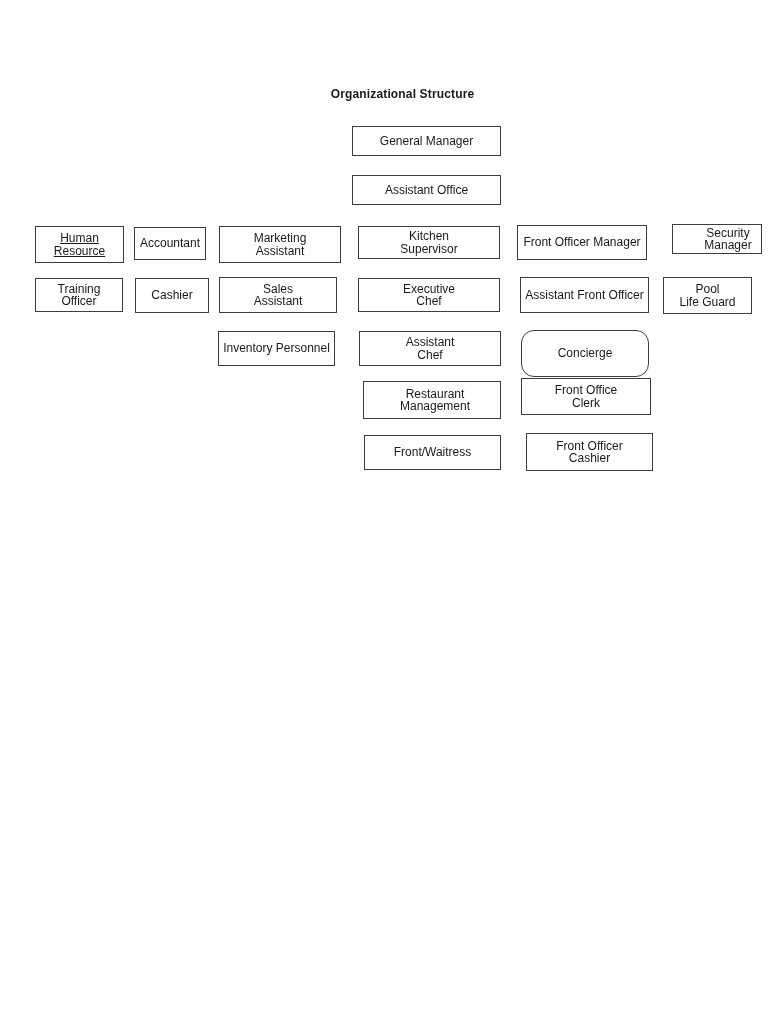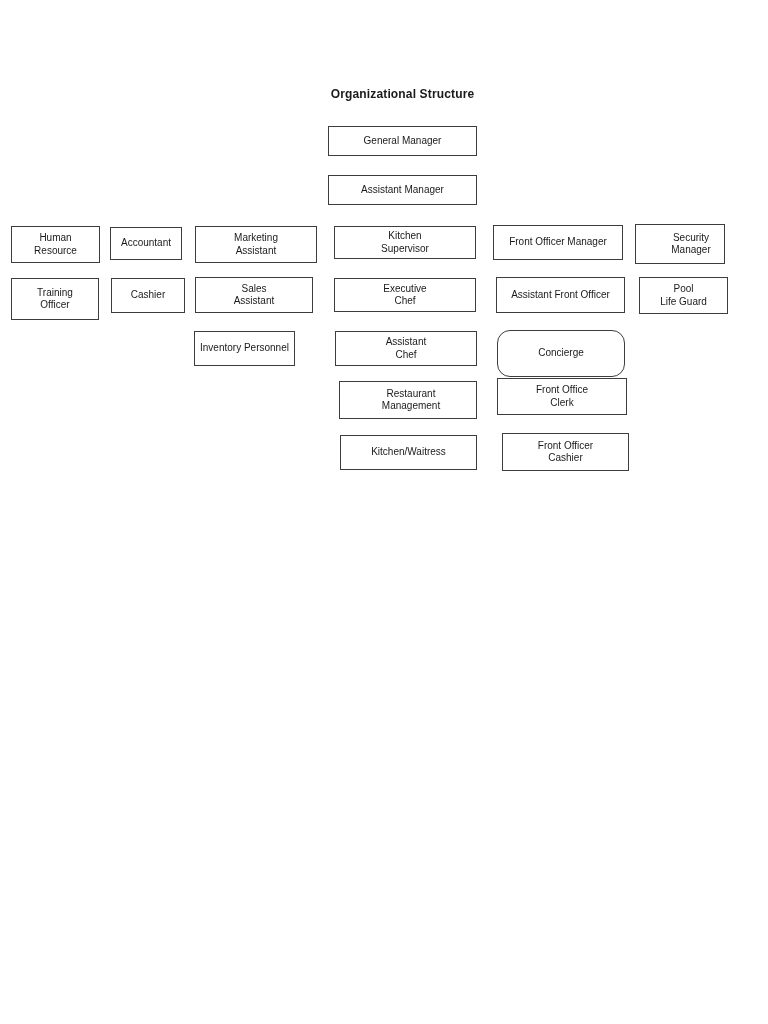"General Manager" .node { font-size: 10px -> 12px; margin-left: none -> 24px }
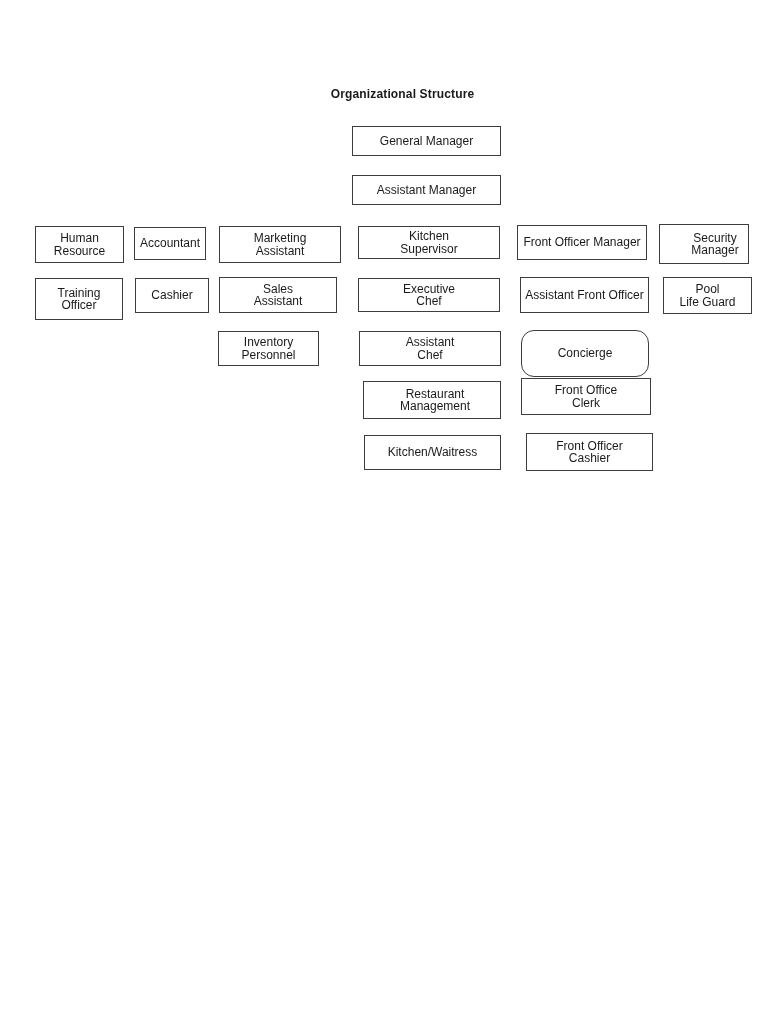"Assistant Manager" span.lbl { text: Manager -> Office }
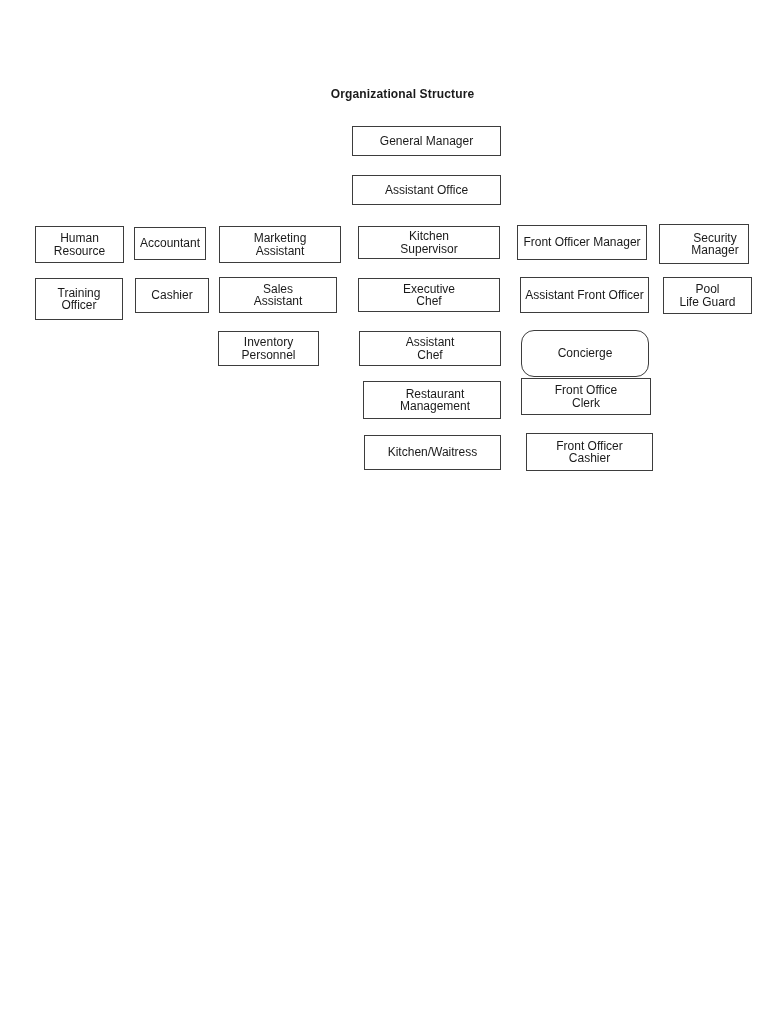"Human" .n-hr { text-decoration: none -> underline }
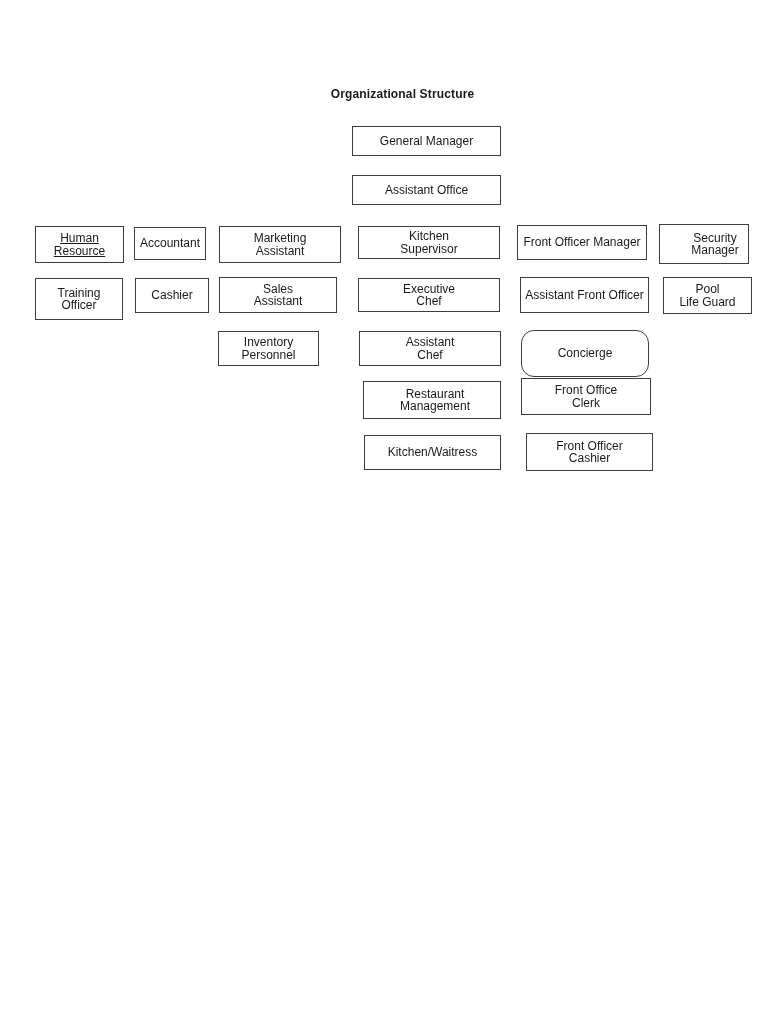"Security" .n-sec { height: 40px -> 30px; left: 635px -> 648px }
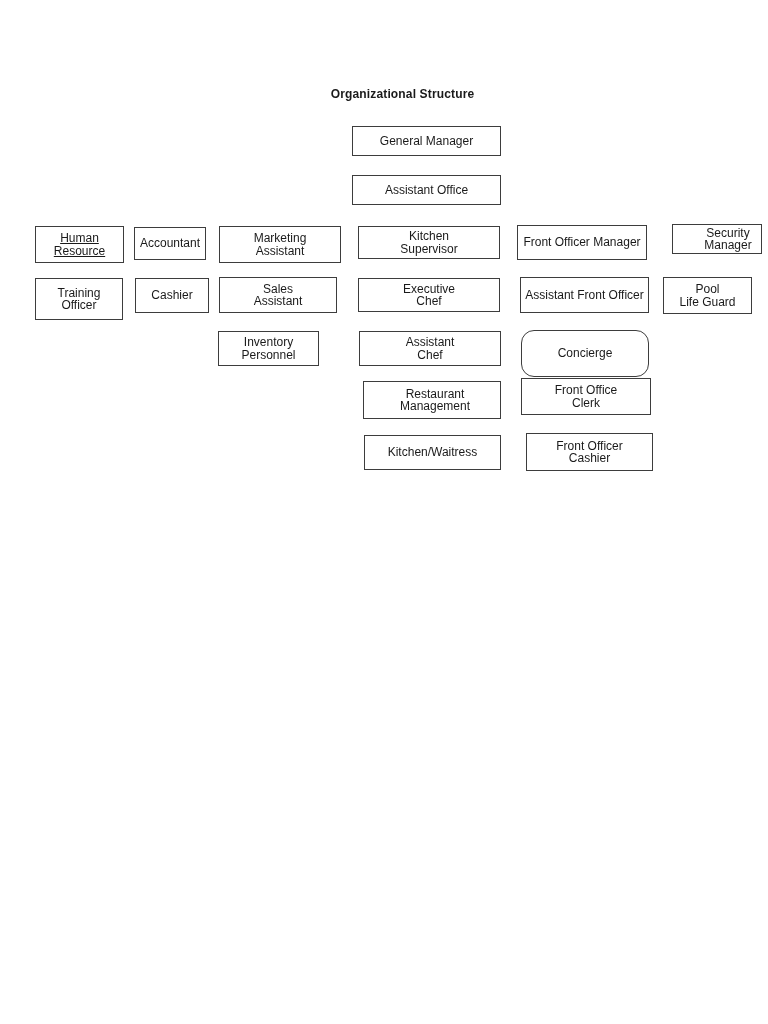"Training" .n-to { height: 42px -> 34px }
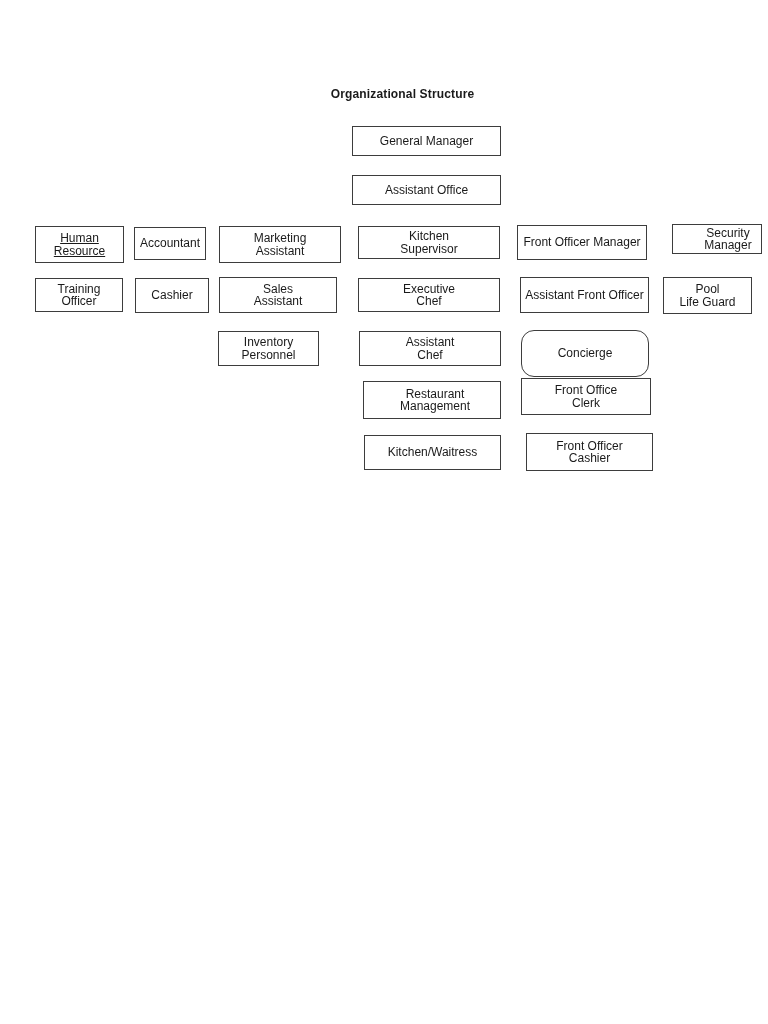"Inventory Personnel" .n-inv { width: 101px -> 117px }
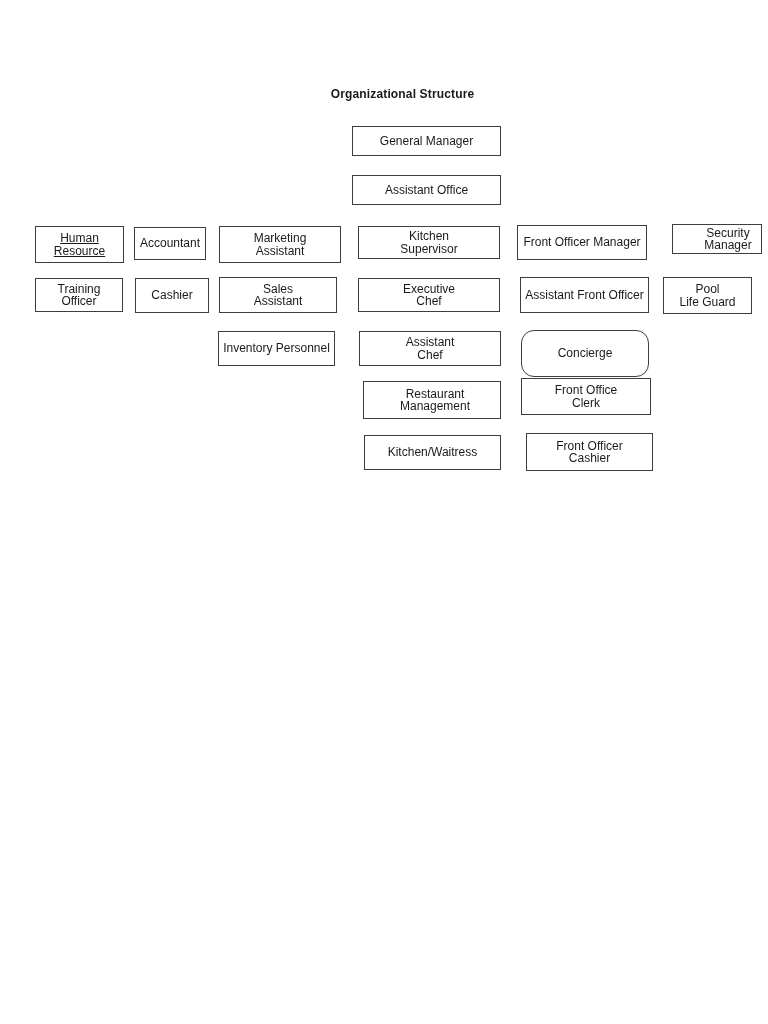"Kitchen/Waitress" span.lbl { text: Kitchen/Waitress -> Front/Waitress }
